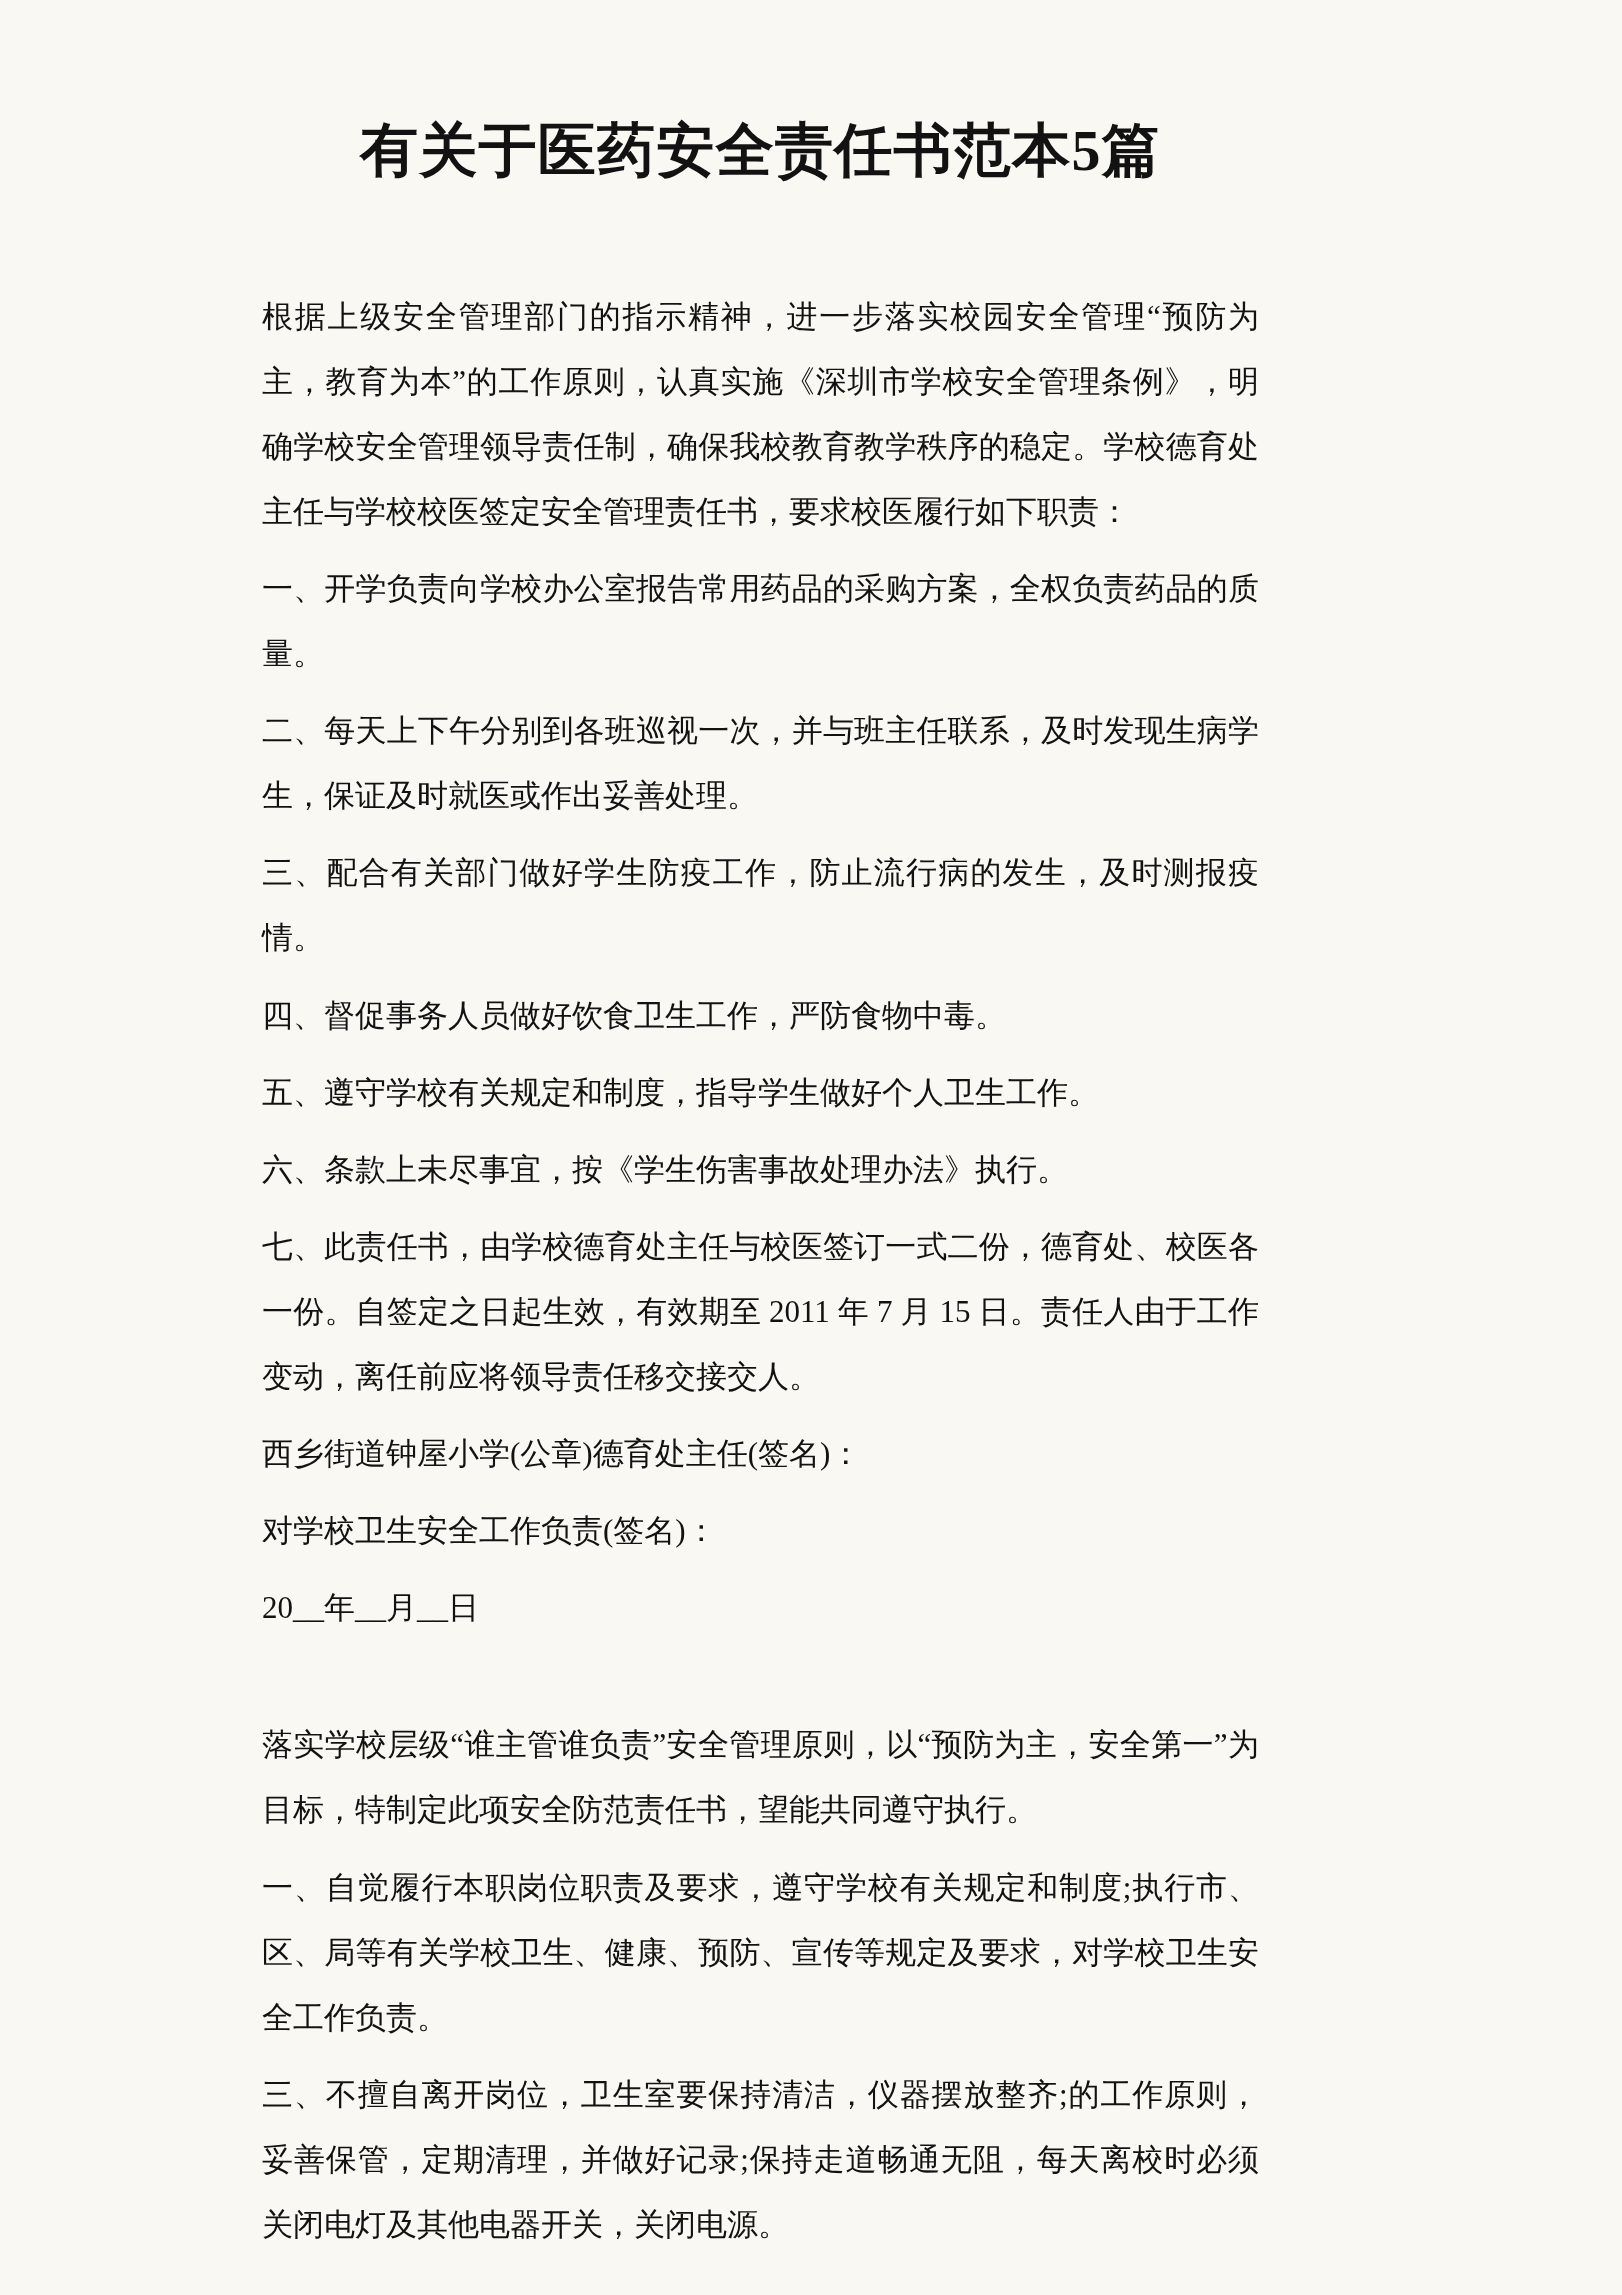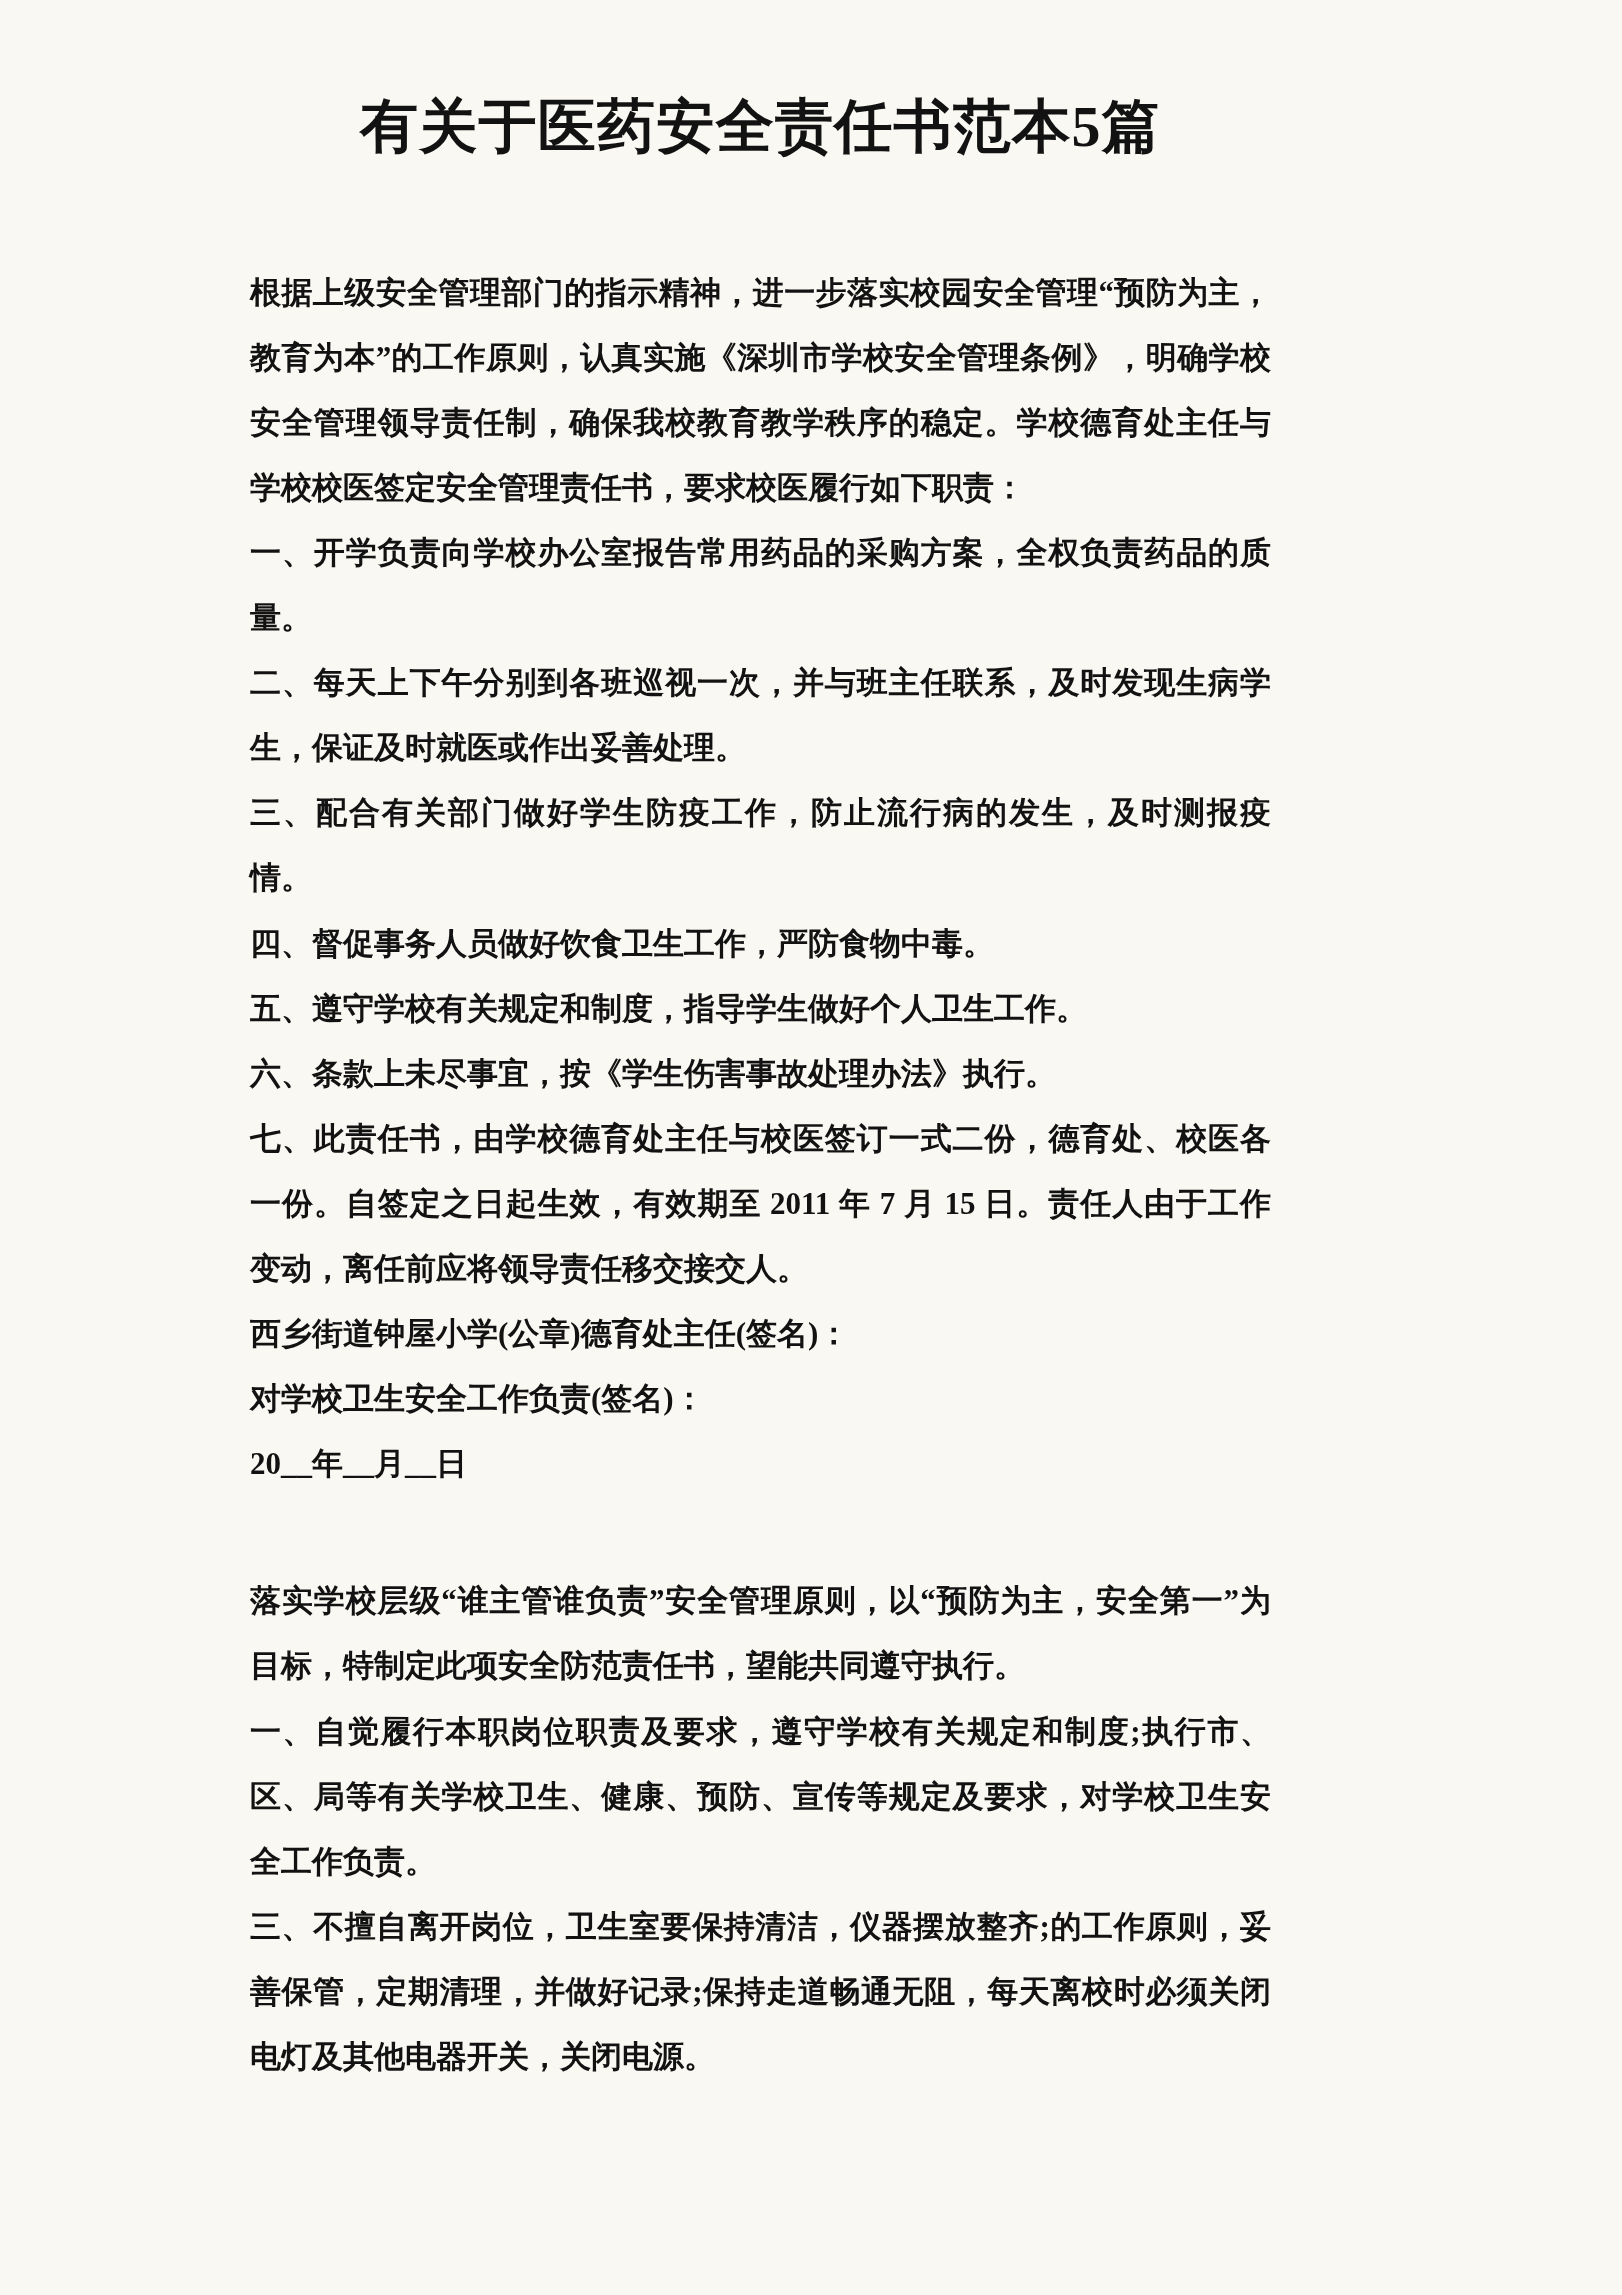"有关于医药安全责任书范本5篇" .page { padding: 92px 250px 131px 250px -> 116px 250px 131px 250px }
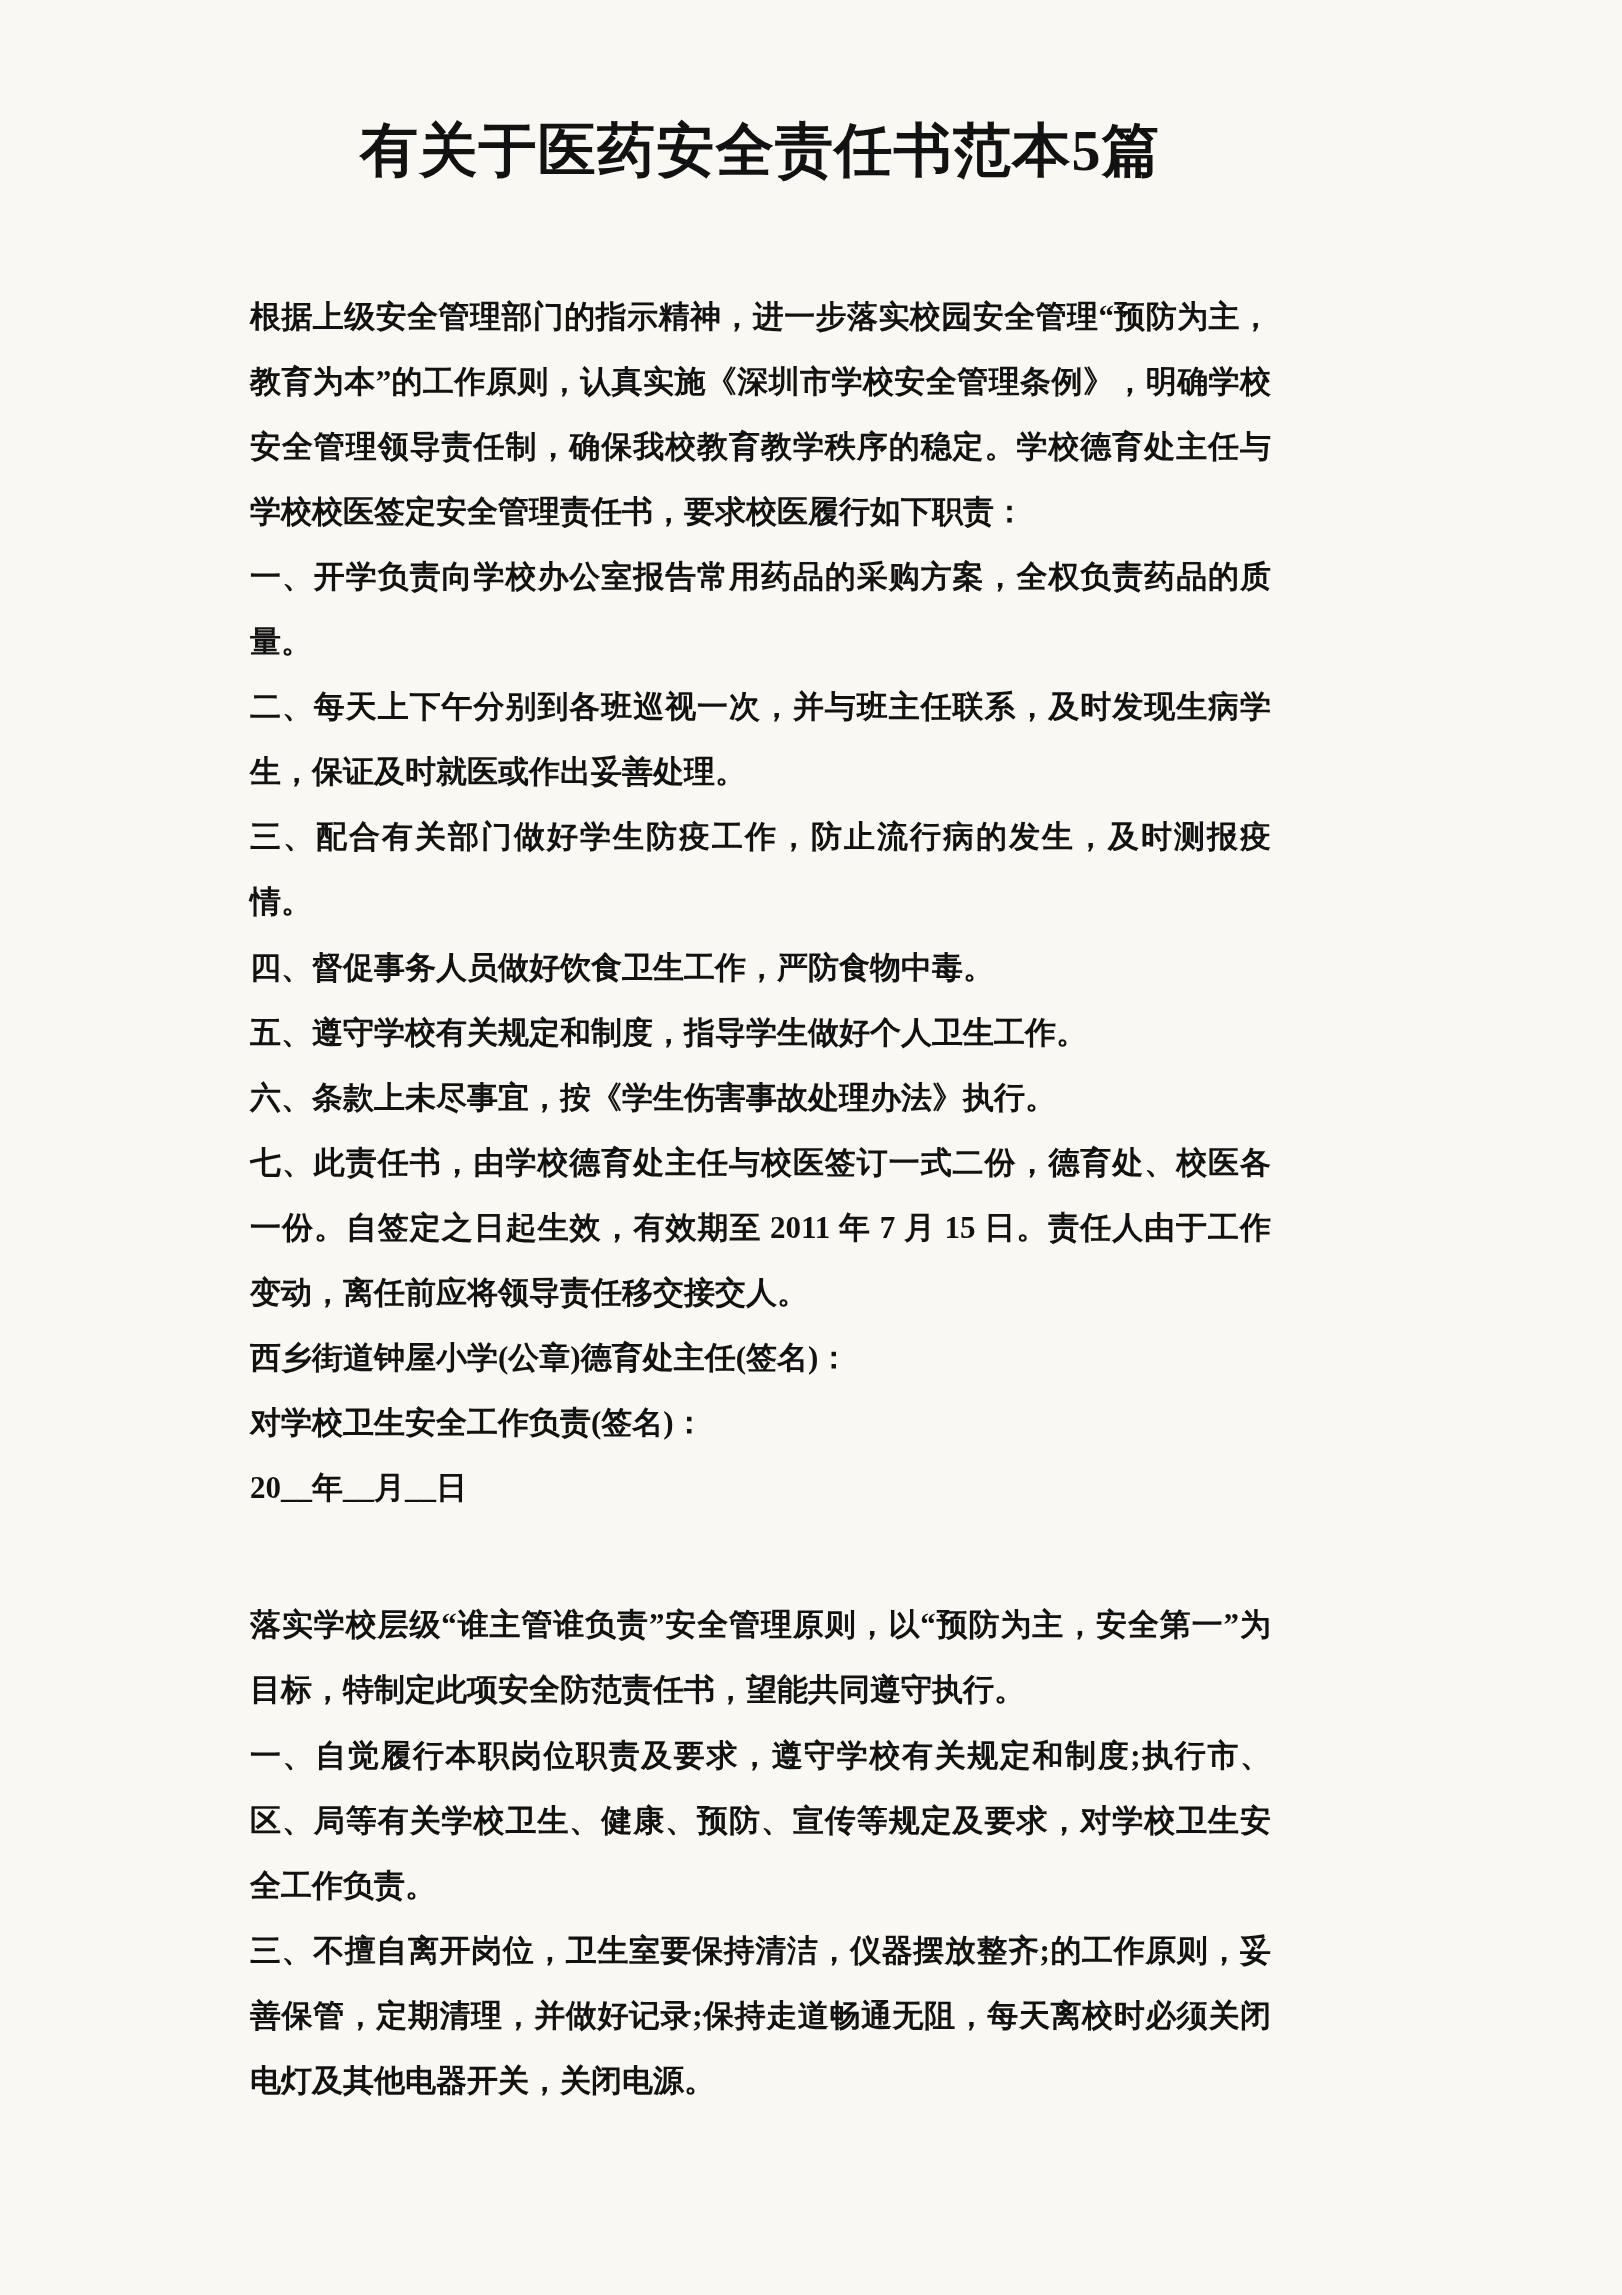"根据上级安全管理部门的指示精神，进一步落实校园安全管理“预防为主，教育为本”的工" .content p { font-weight: bold -> none; margin: 0 -> 12px }
